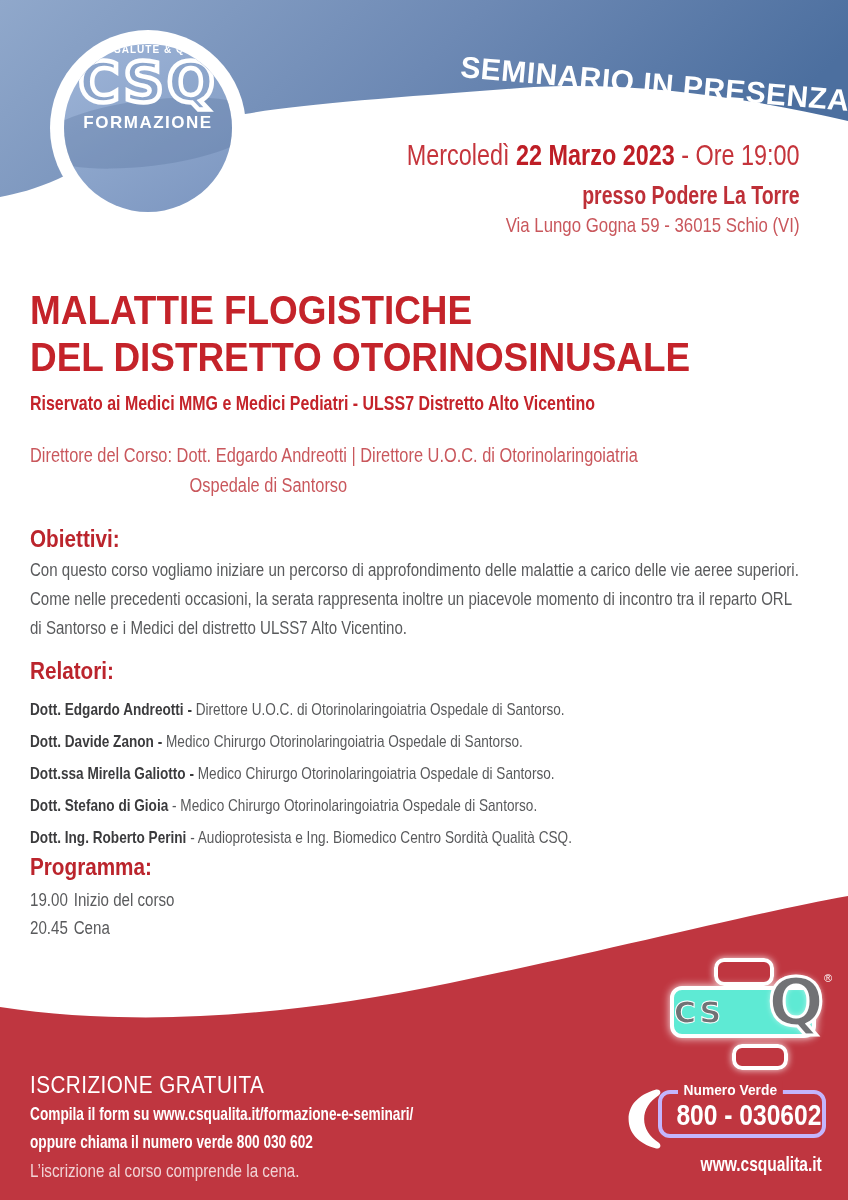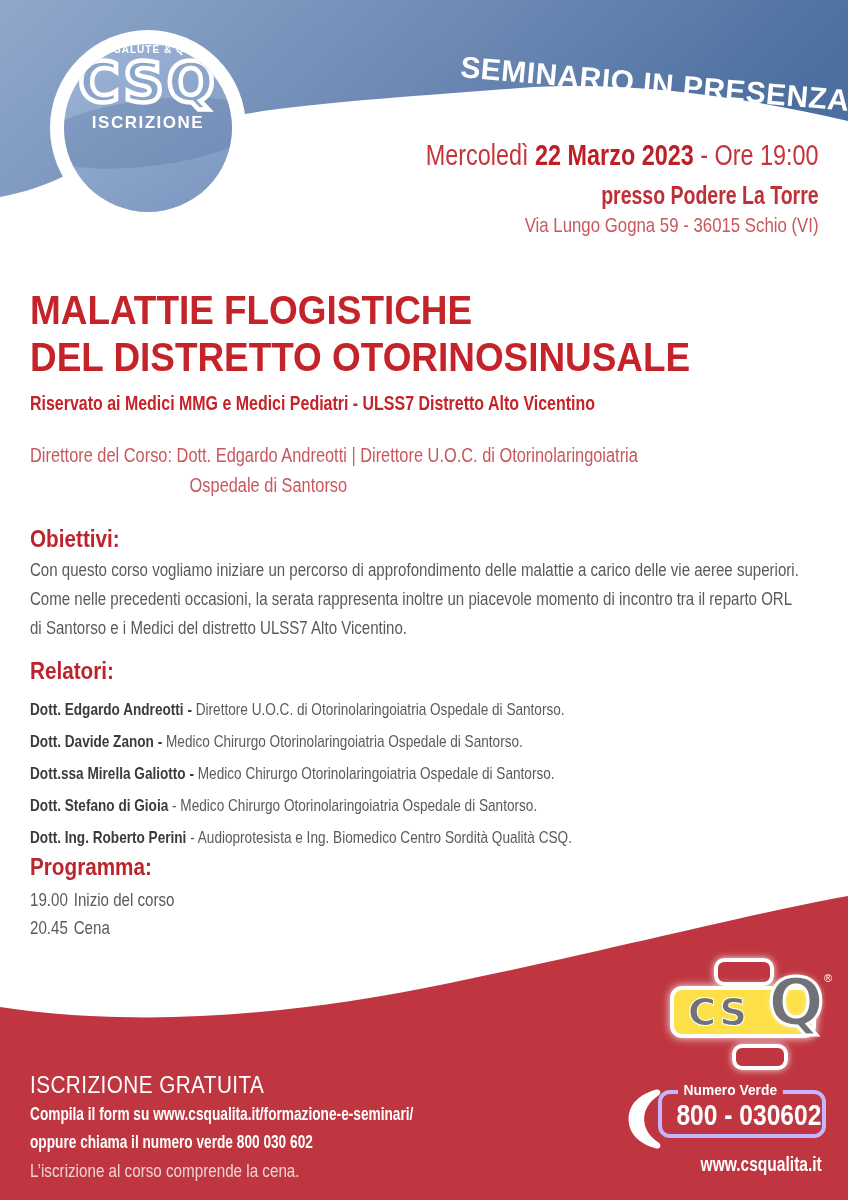"ISCRIZIONE" div.hlogo-form { text: ISCRIZIONE -> FORMAZIONE }
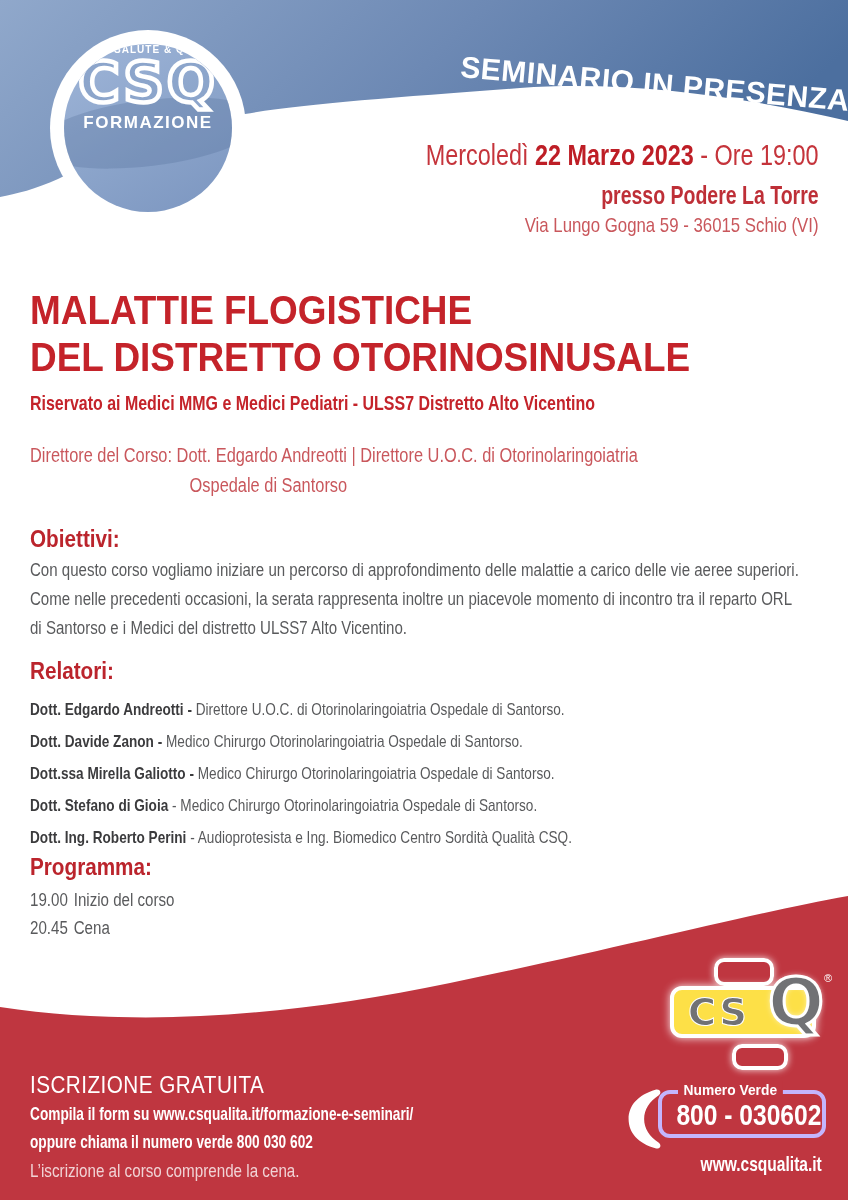"Mercoledì 22 Marzo 2023 -" .event-block { right: 29px -> 48px }
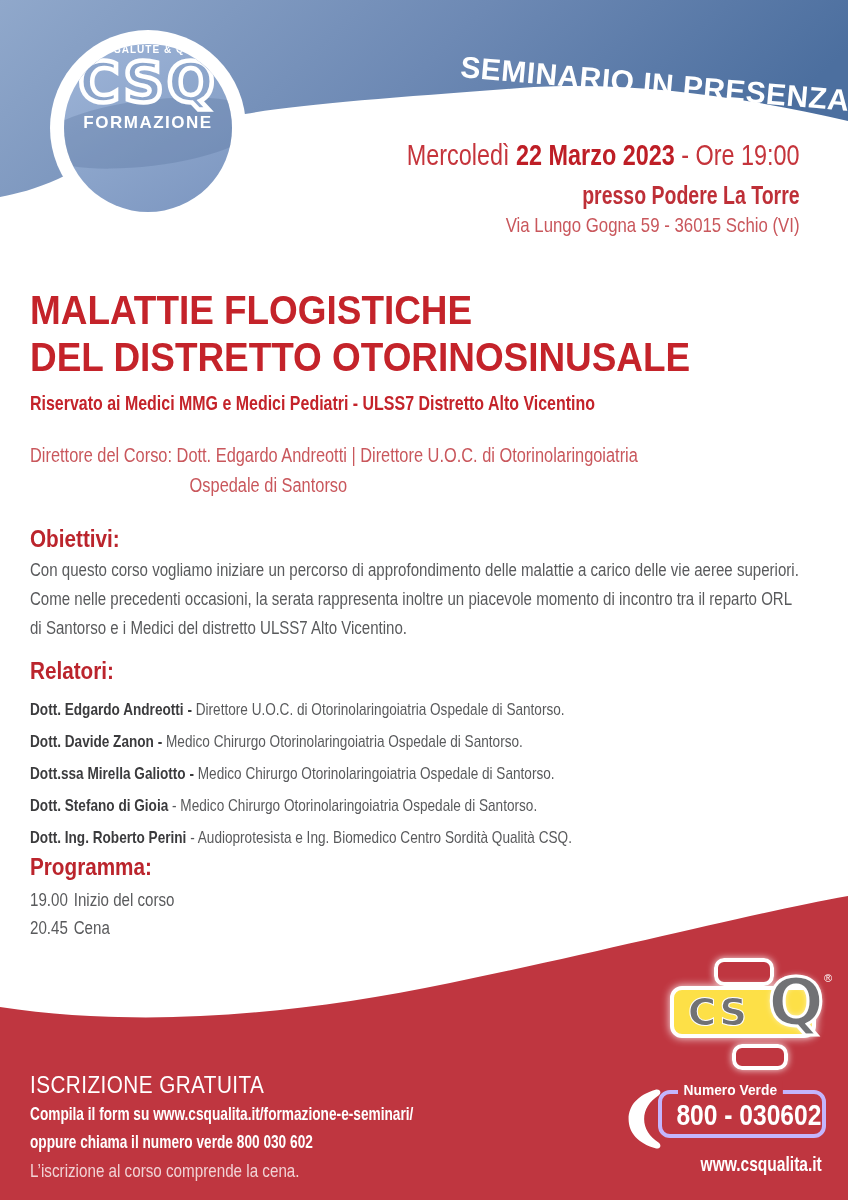"CS" .blogo .panel { background: #fde047 -> #5eead4; font-size: 38px -> 30px; padding-left: 14px -> 0 }
